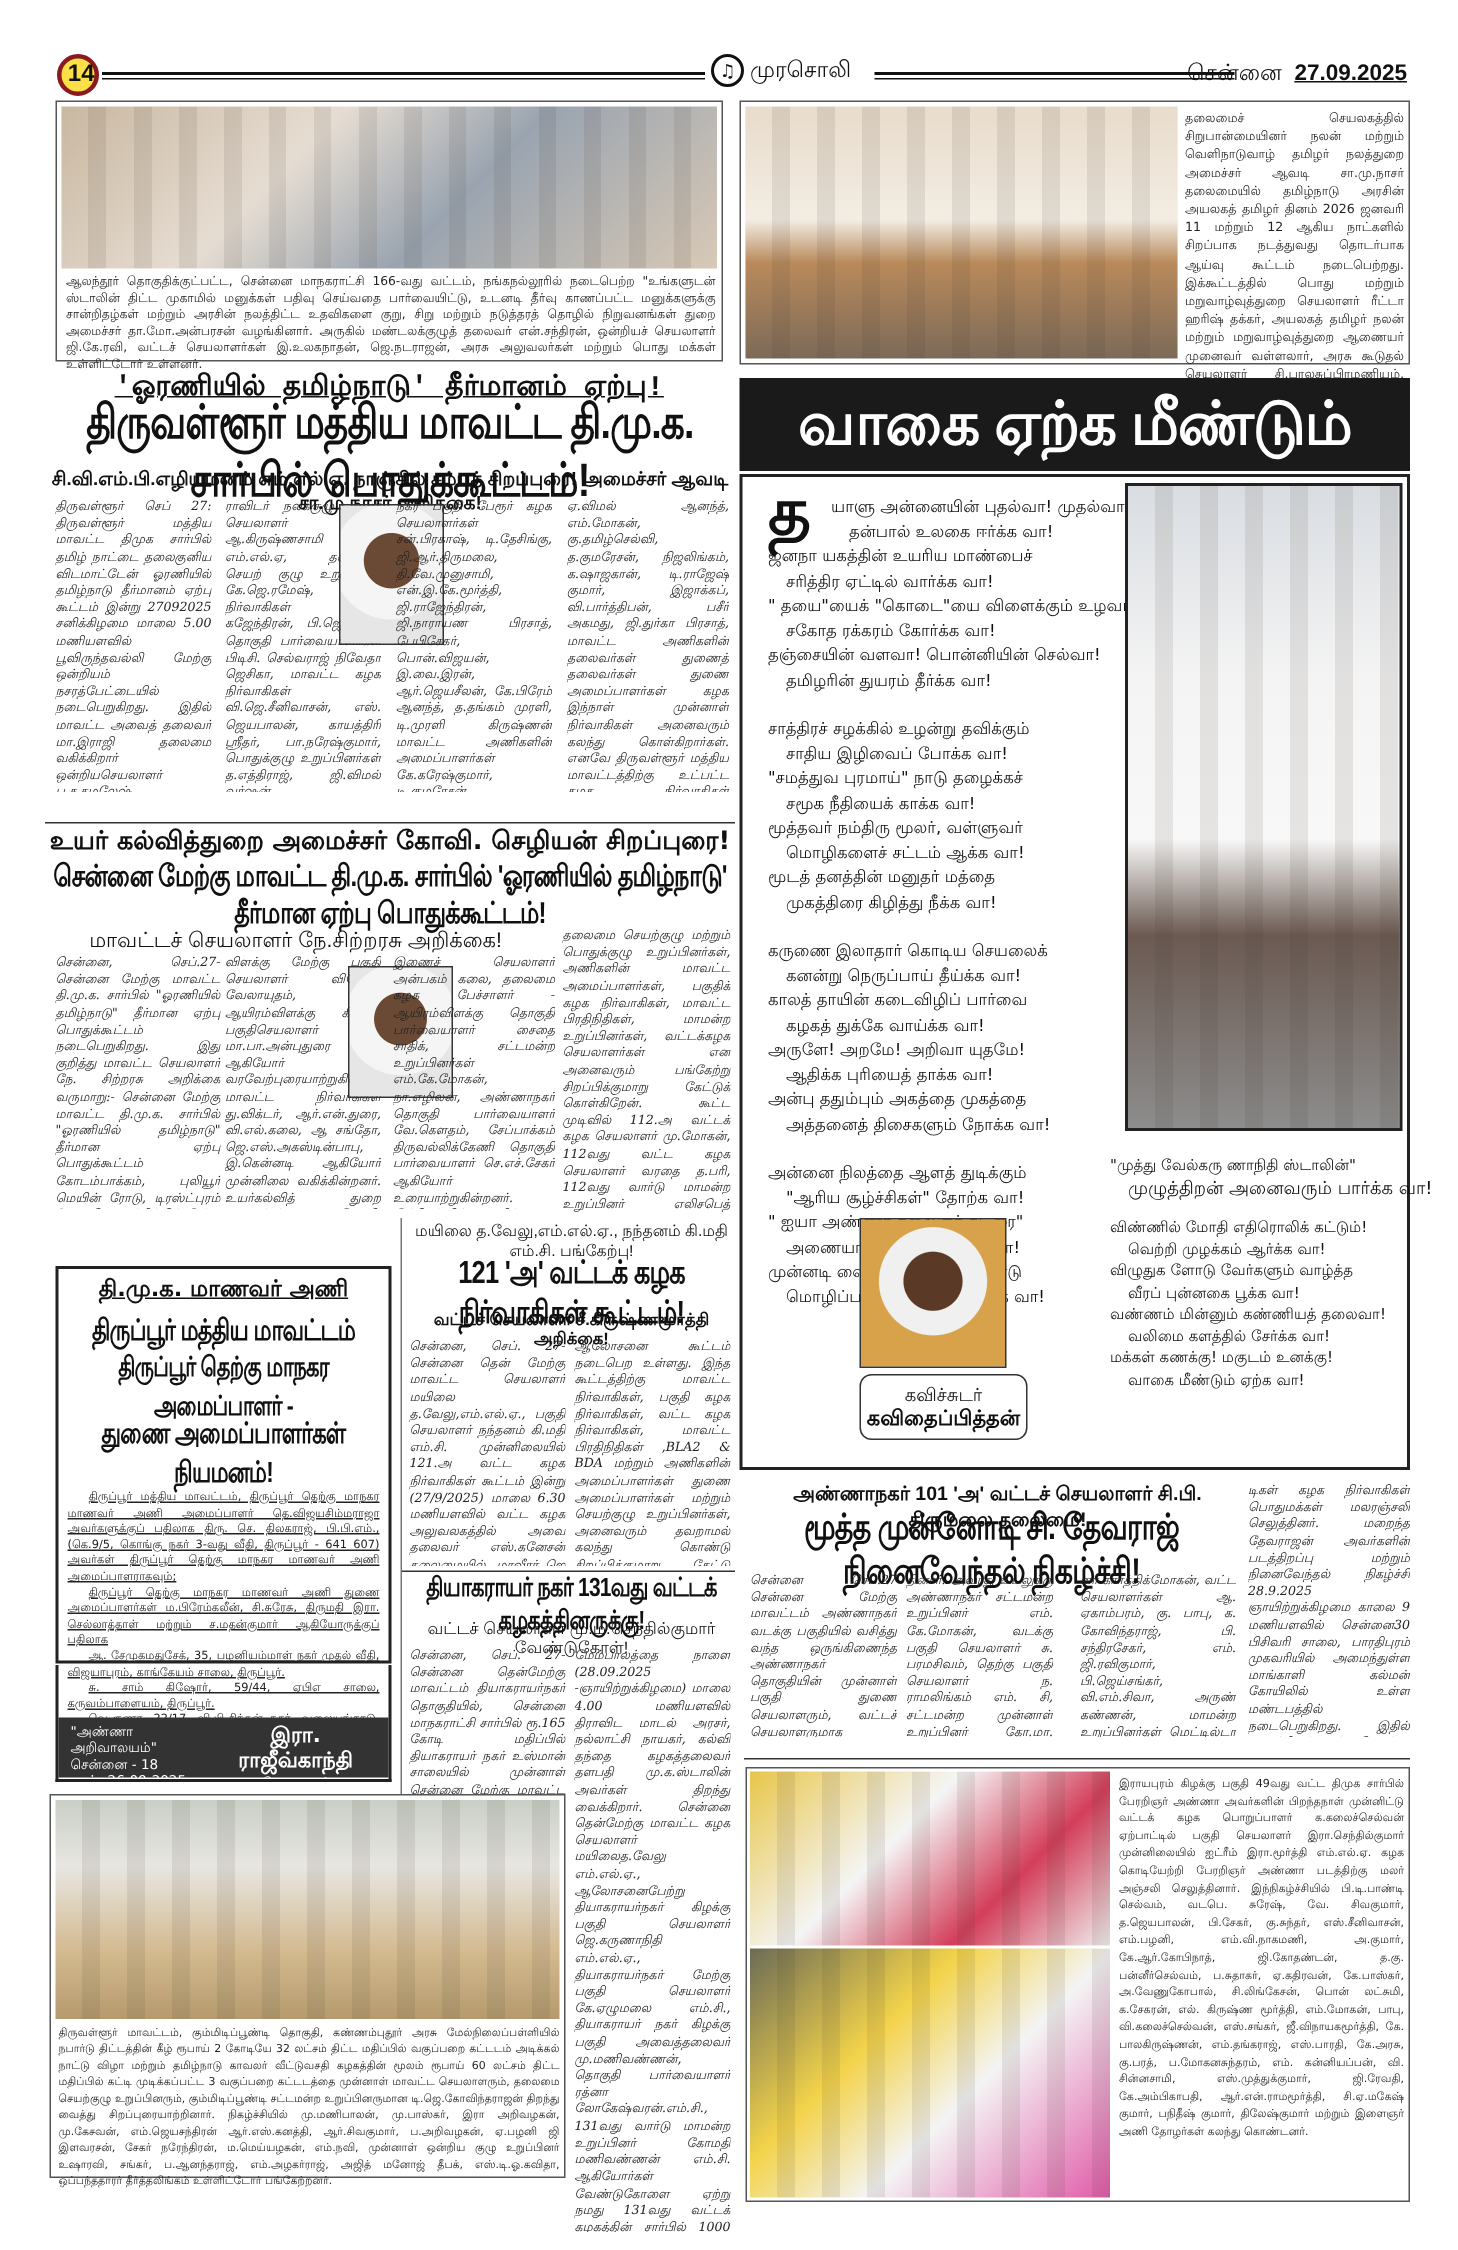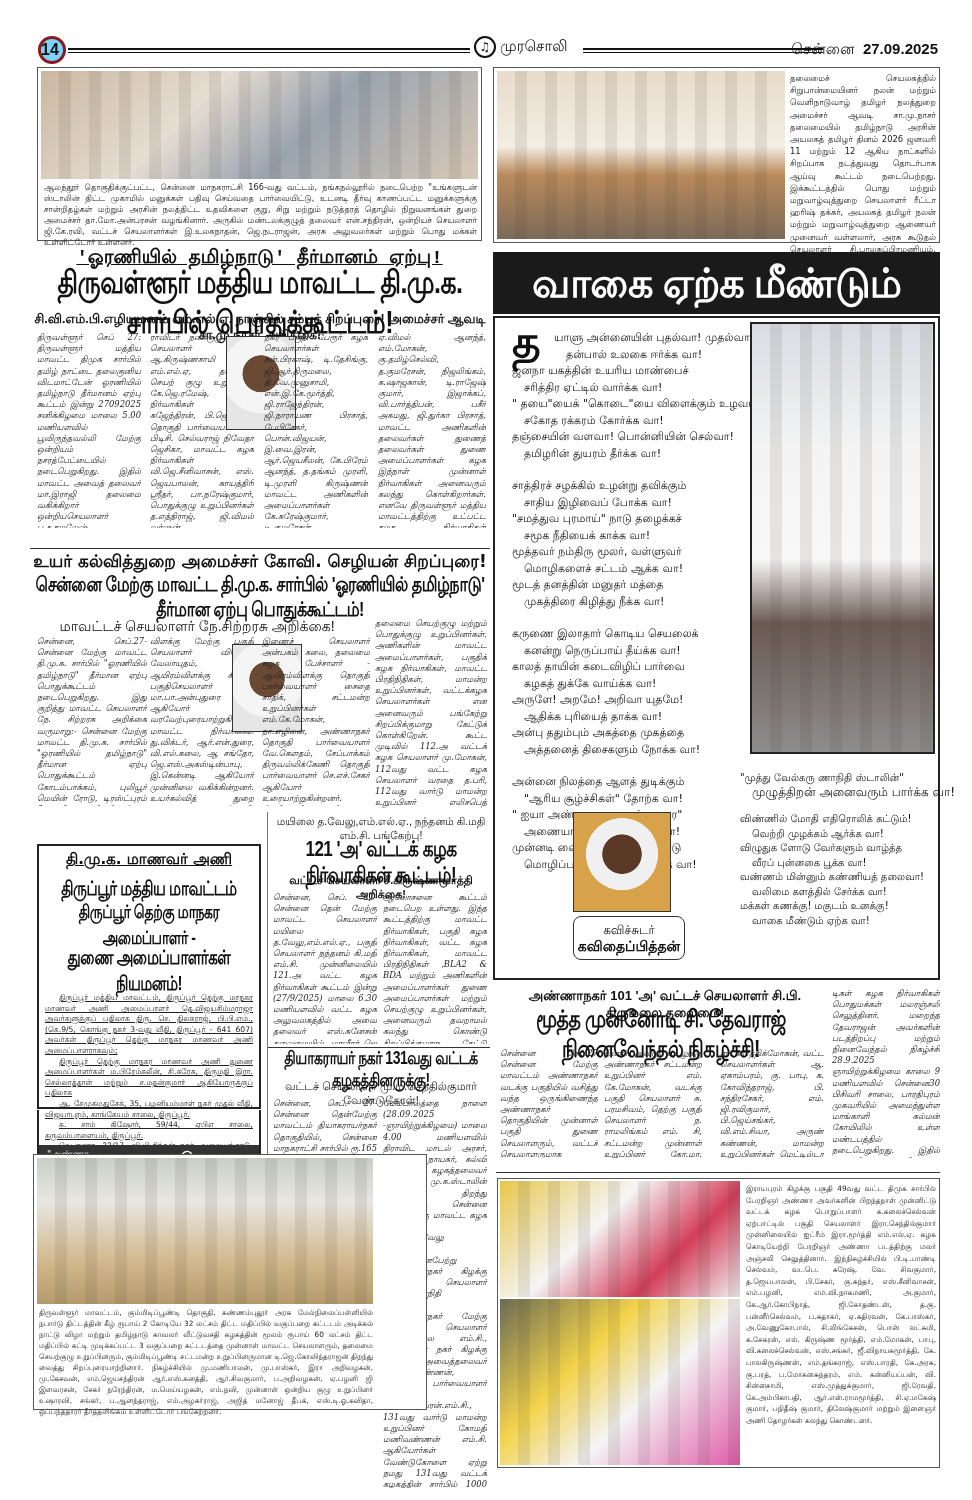"14" .page-num { background: #7dd3fc -> #fde047; text-align: left -> right }
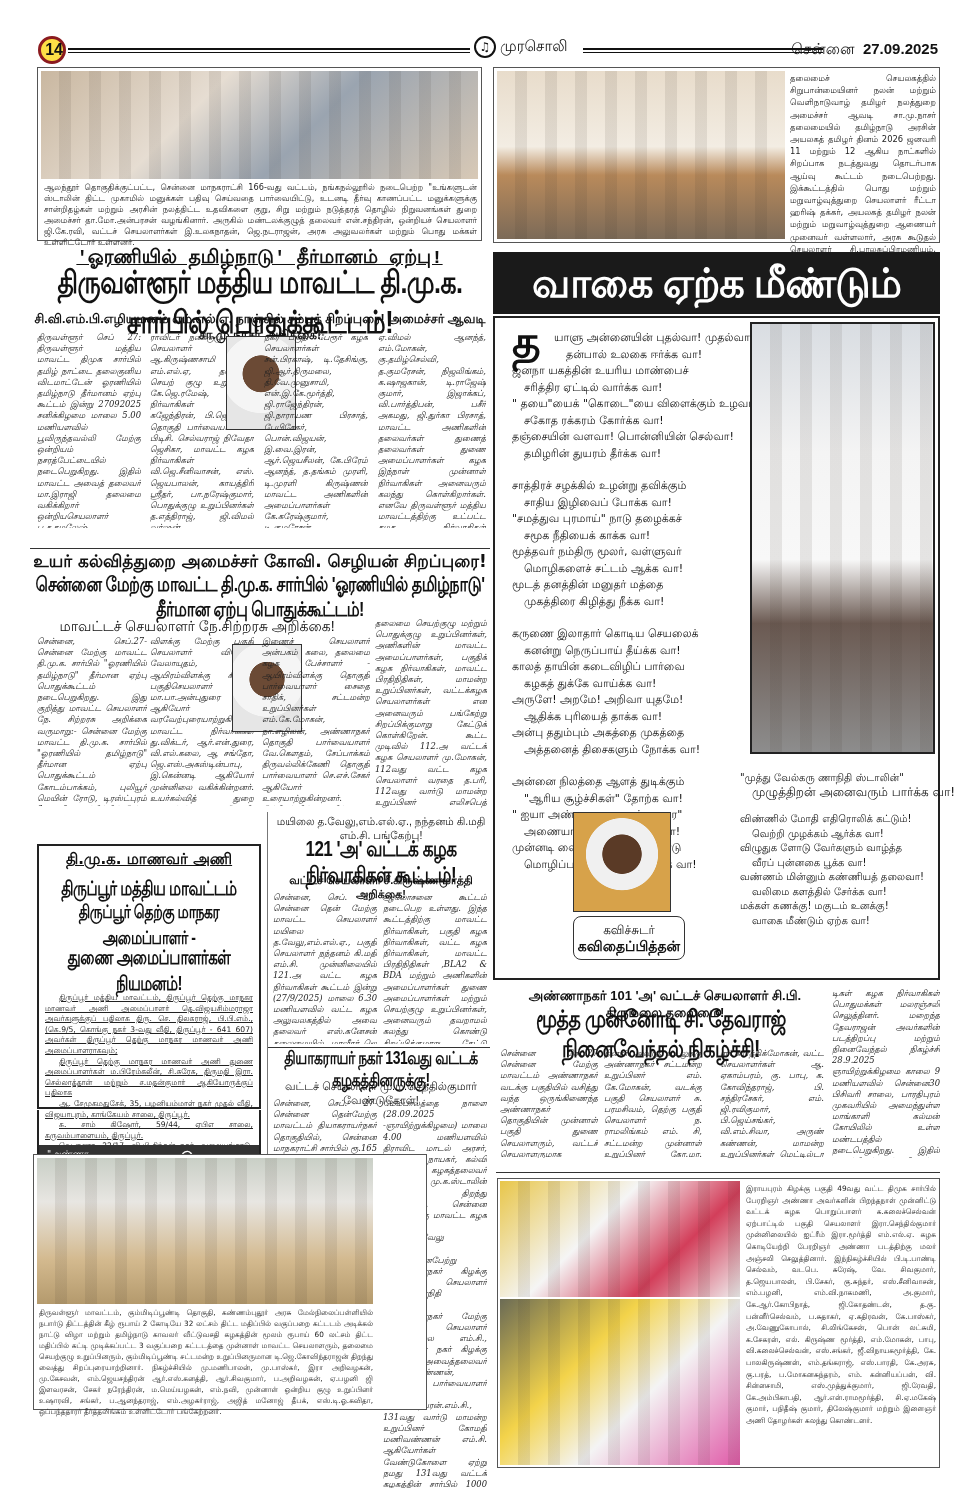"27.09.2025" .dateline b { text-decoration: none -> underline }
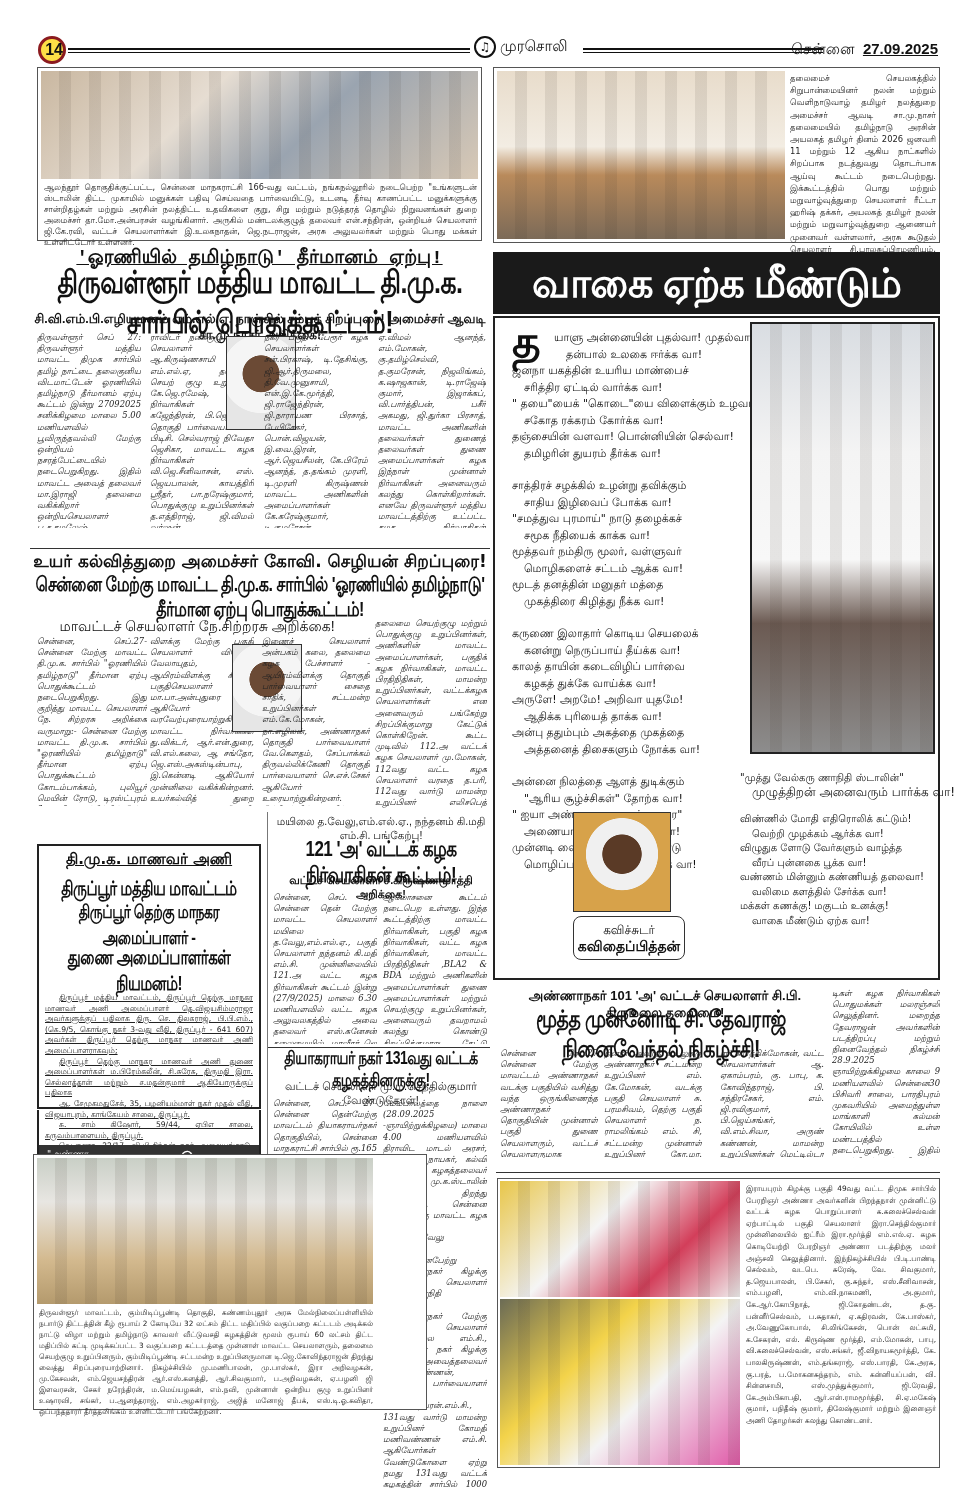"திருவள்ளூர் மாவட்டம், கும்மிடிப்பூண்டி" div.abs { top: 1154px -> 1196px; width: 394px -> 344px }
